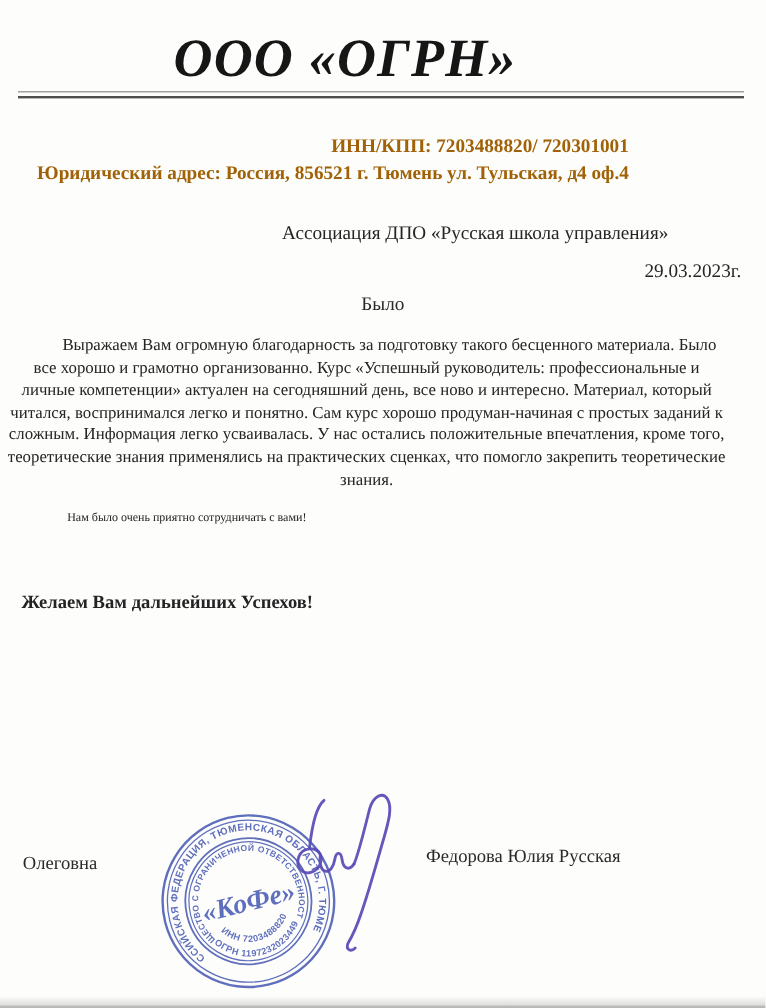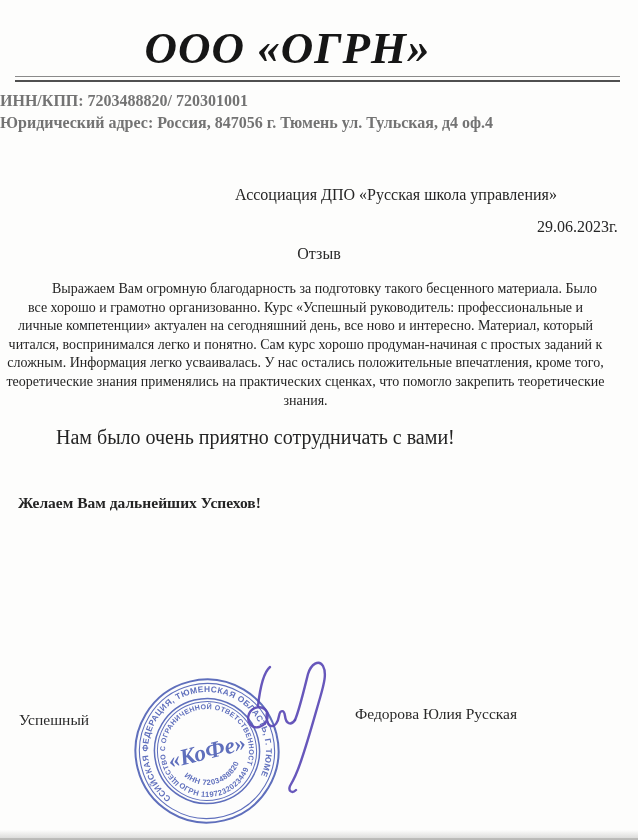"ИНН/КПП: 7203488820/ 720301001" .header-info { color: #737373 -> #a16207; text-align: left -> right; top: 90px -> 112px }
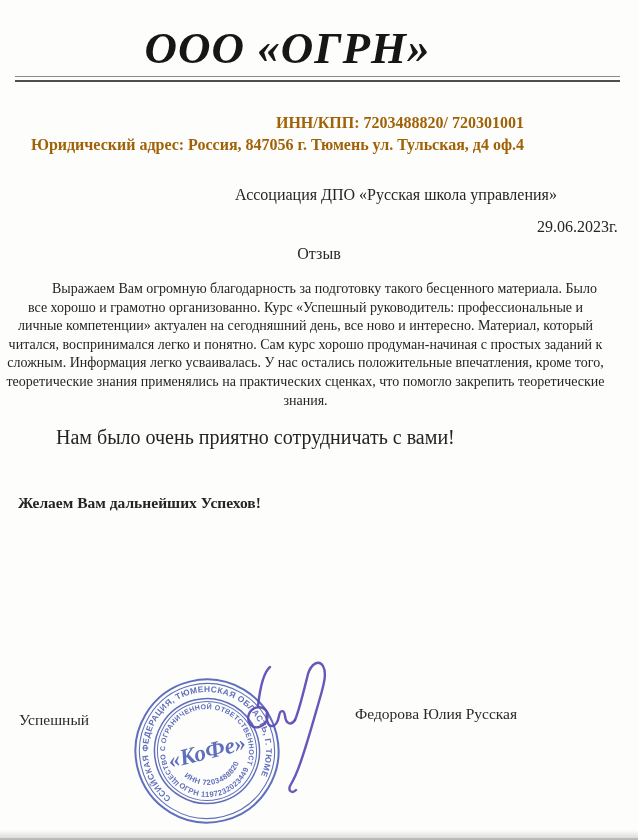"Юридический адрес: Россия, 847056 г." div { text: 847056 -> 856521 }
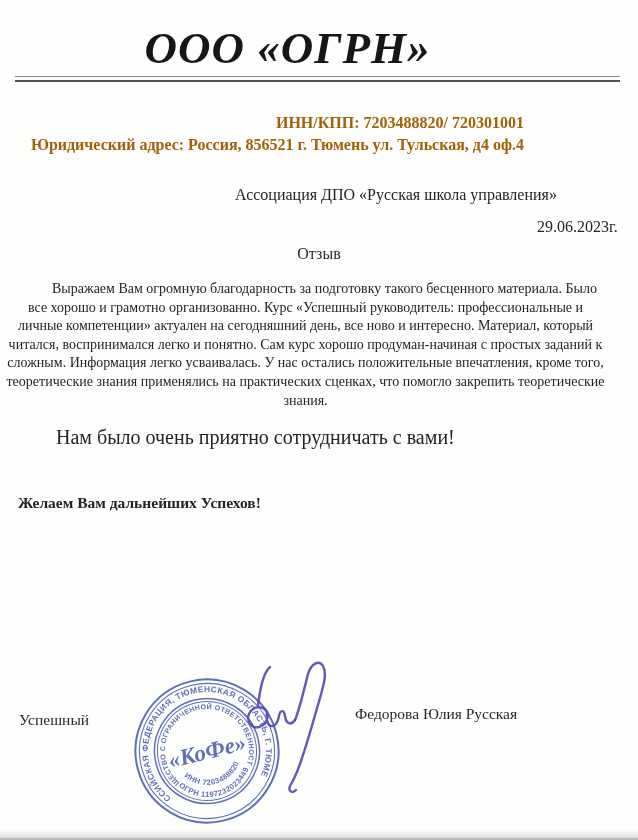"29.06.2023г." div.abs { text: 29.06.2023г -> 29.03.2023г }
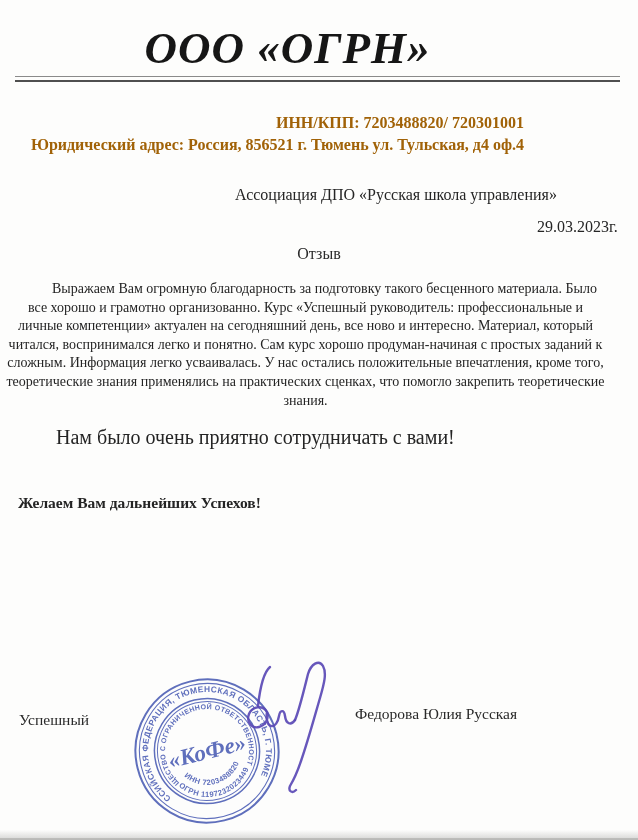"Отзыв" div.abs { text: Отзыв -> Было }
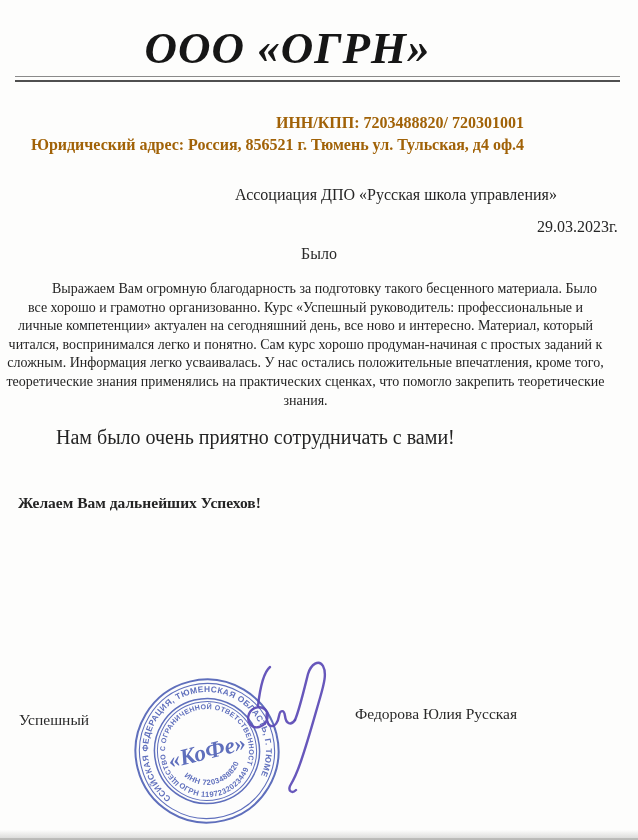"Нам было очень приятно сотрудничать" .para2 { font-size: 20px -> 10px }
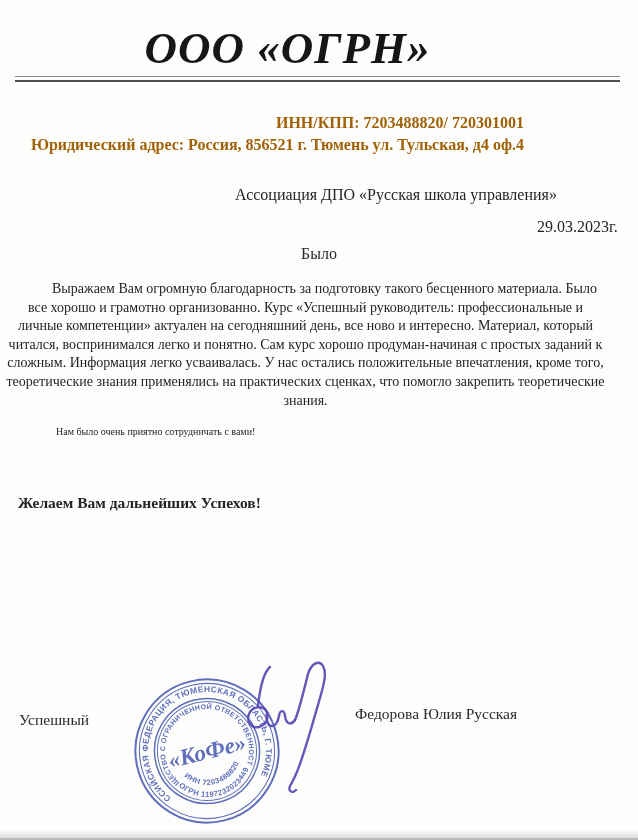"Успешный" div.abs { text: Успешный -> Олеговна }
